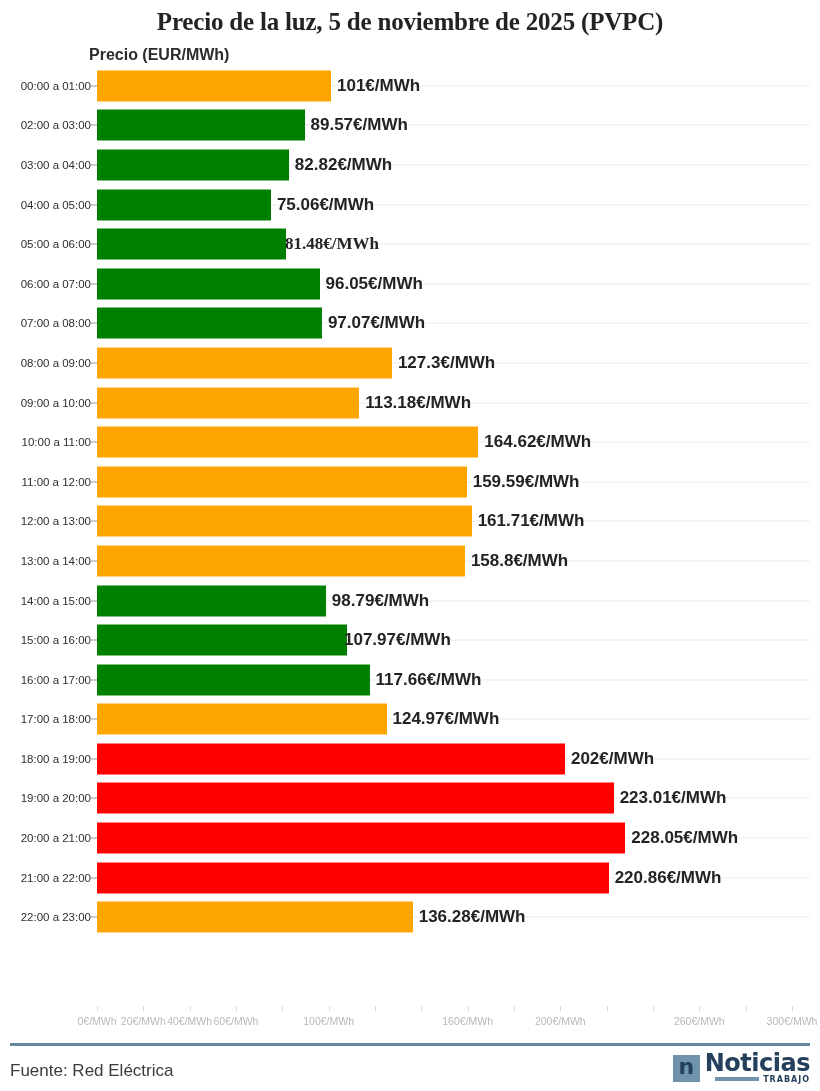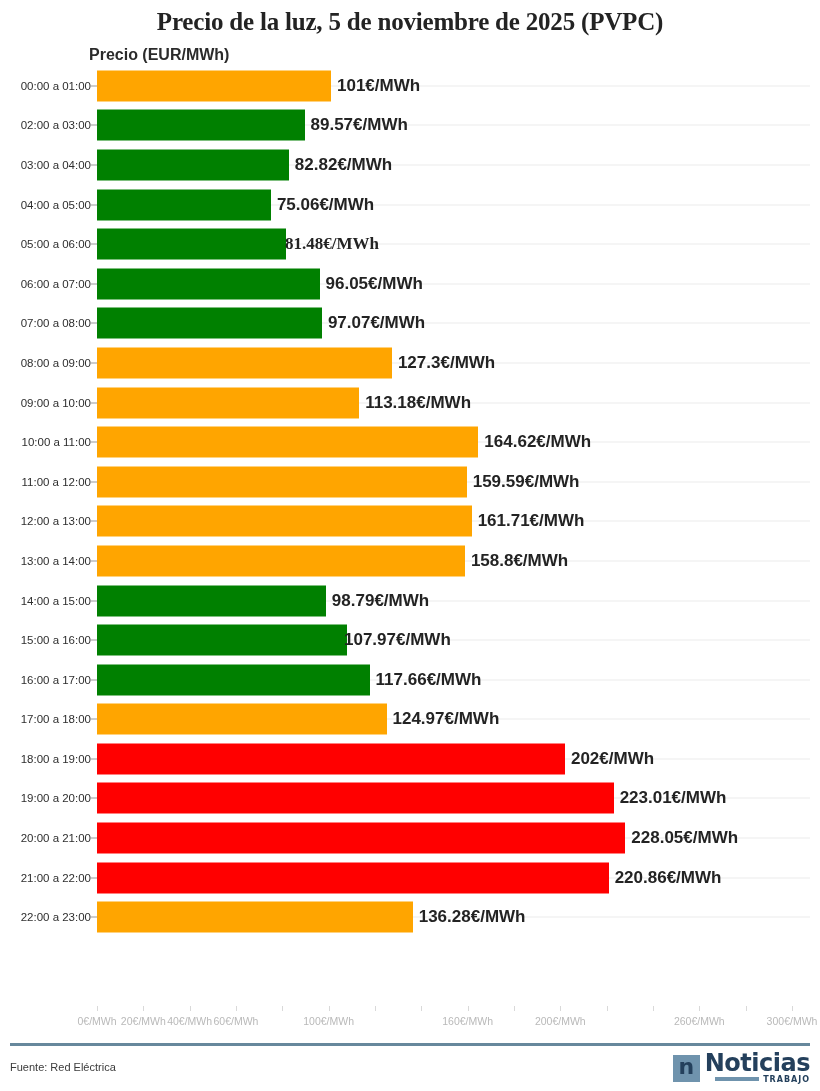"Fuente: Red Eléctrica" #footer-source { font-size: 11px -> 17px }
